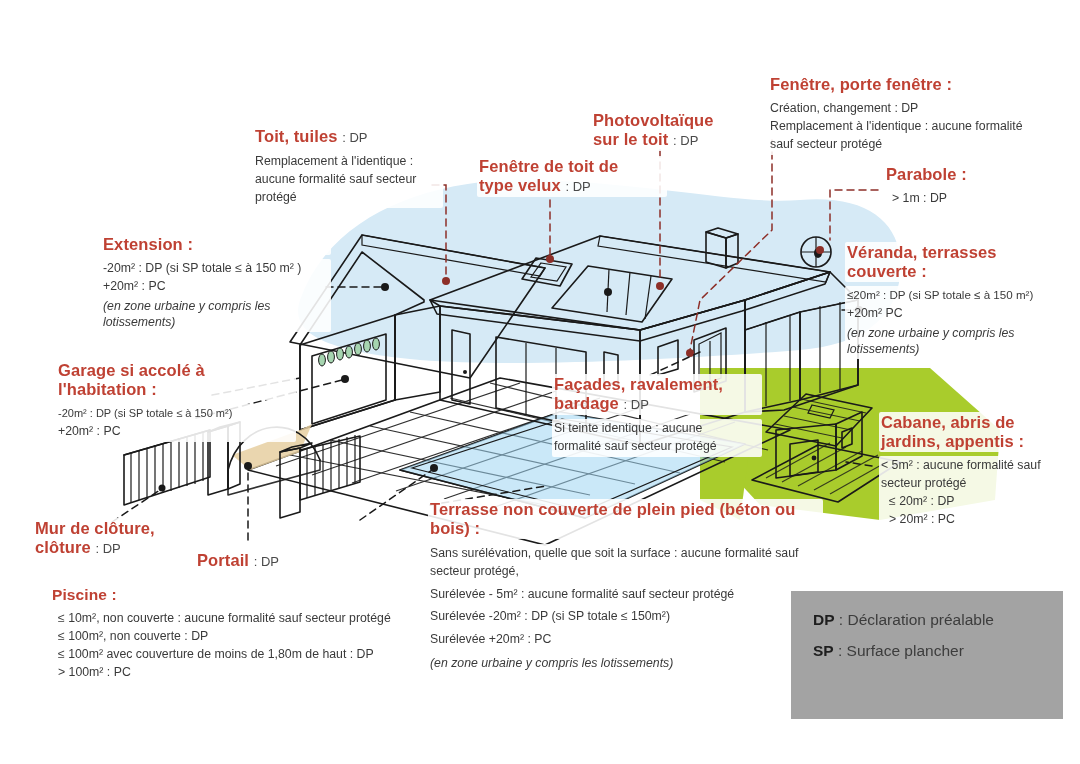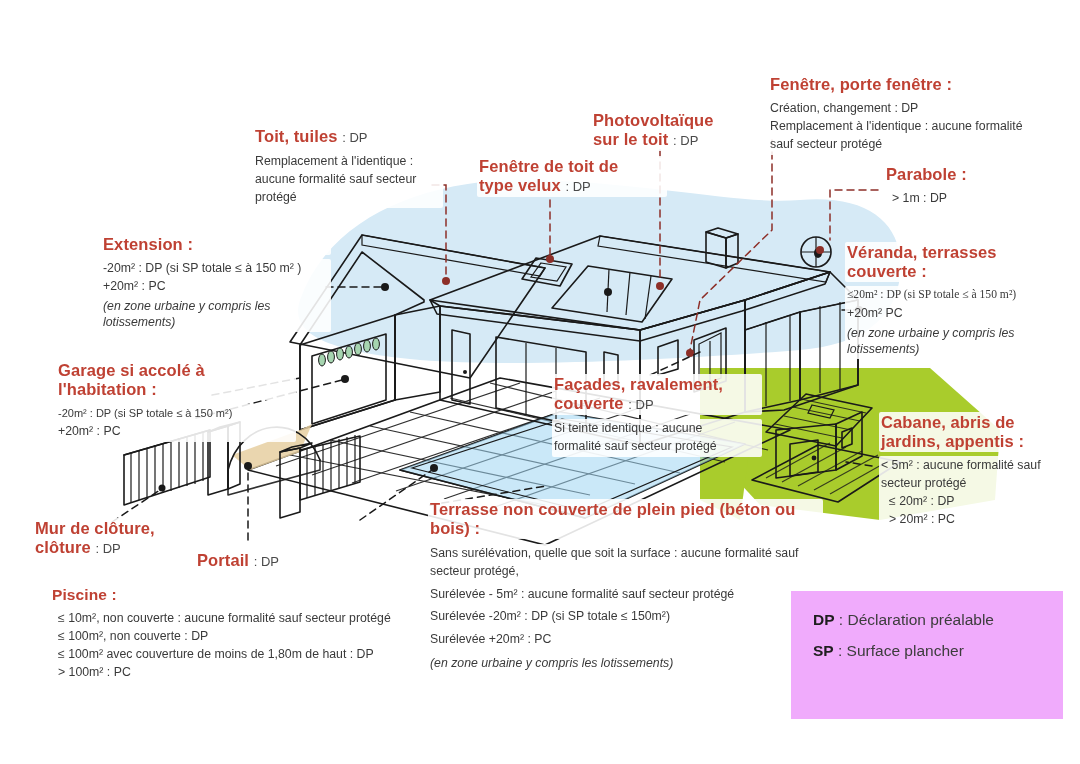"≤20m² : DP (si SP" span.ln { font-family: Liberation Serif, serif -> none }
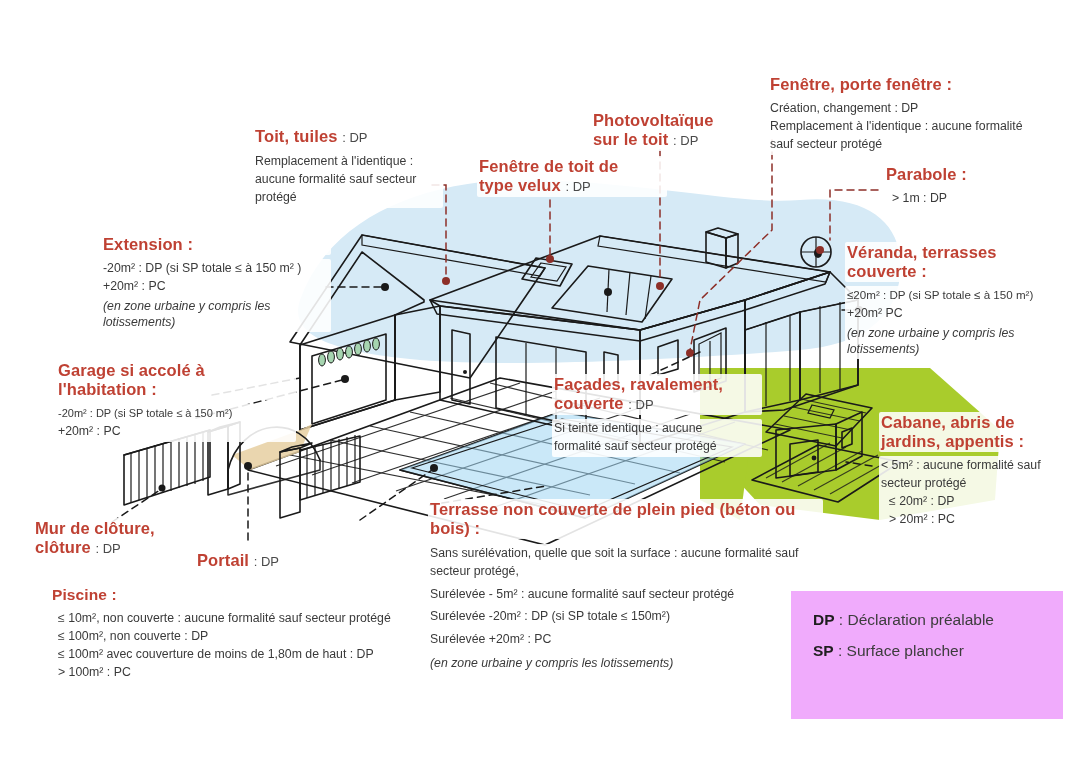"couverte" span { text: couverte -> bardage }
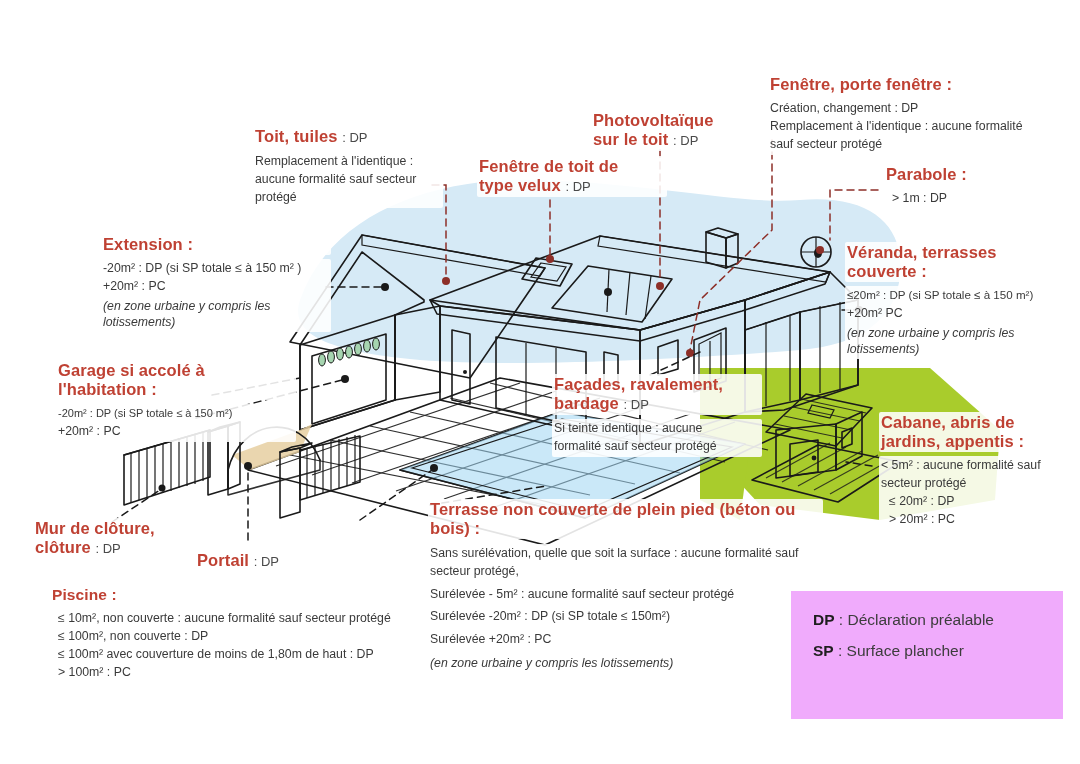"DP : Déclaration préalable" #legend { background: #f0abfc -> #a3a3a3 }
